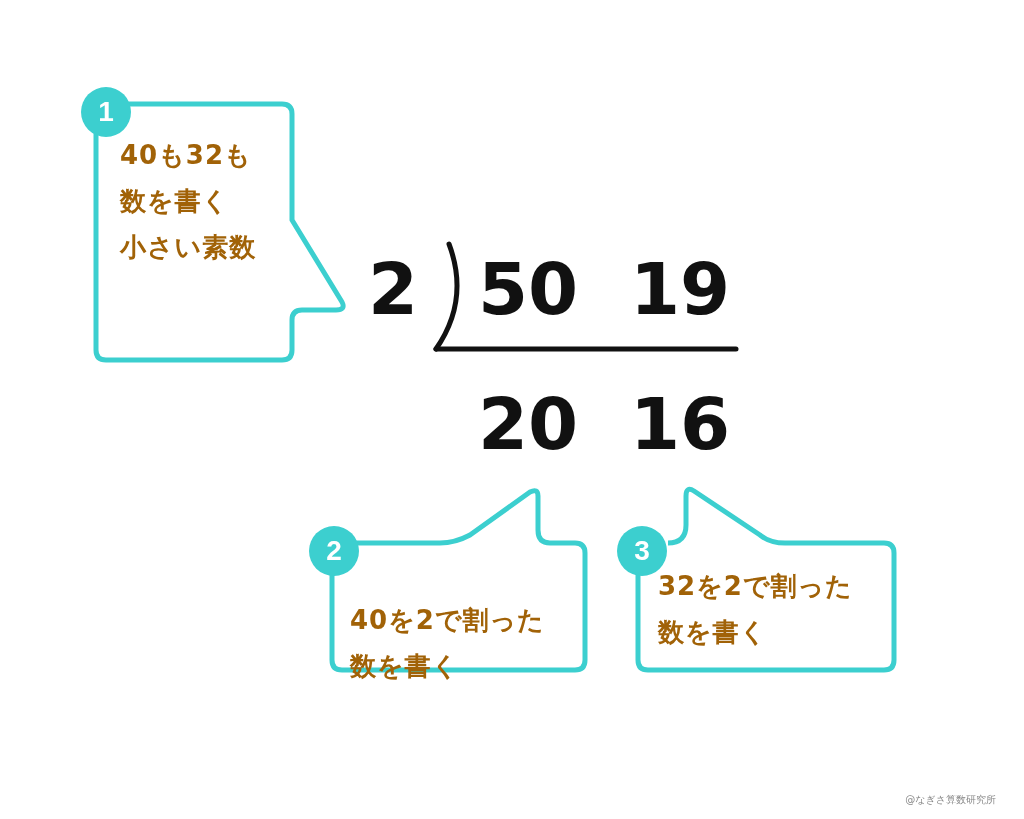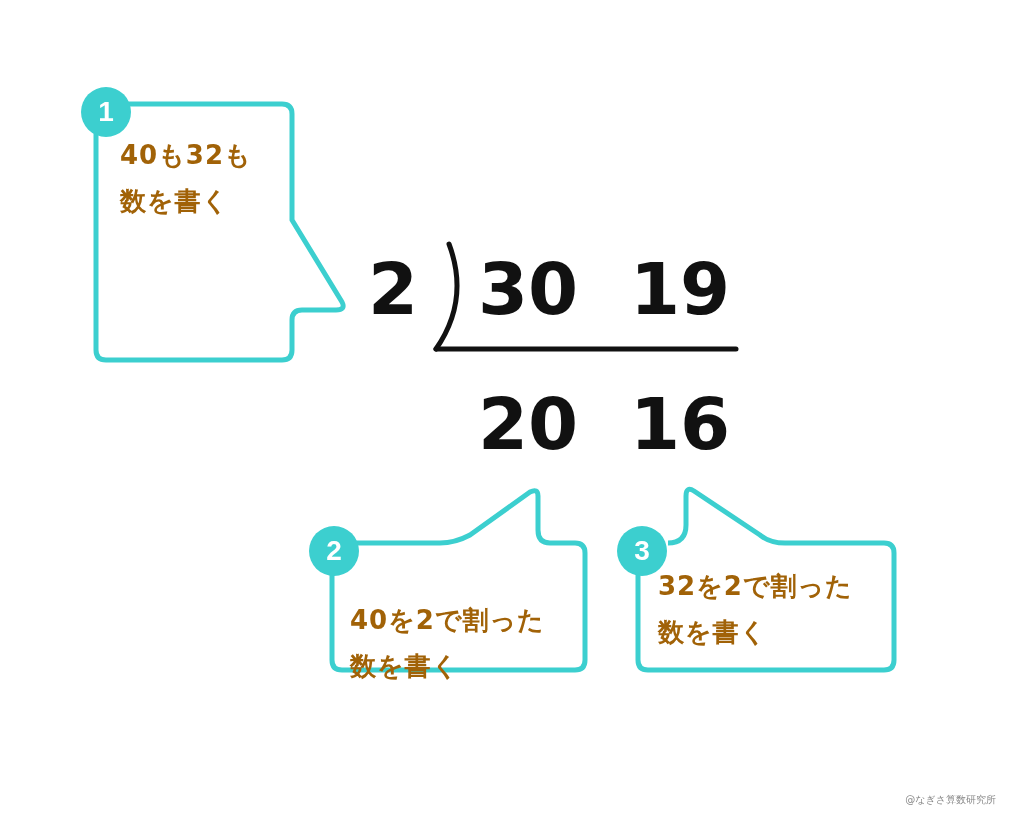"小さい素数" div { html: none -> <div>小さい素数</div> }
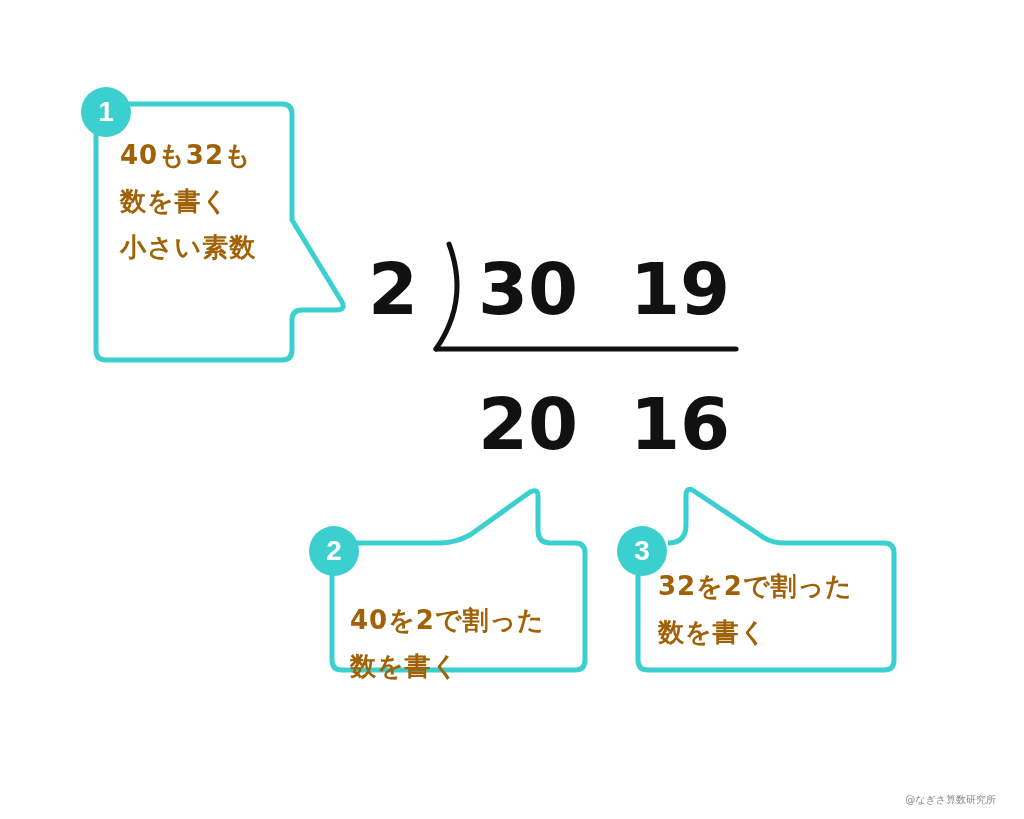"30" div.num { text: 30 -> 50 }
